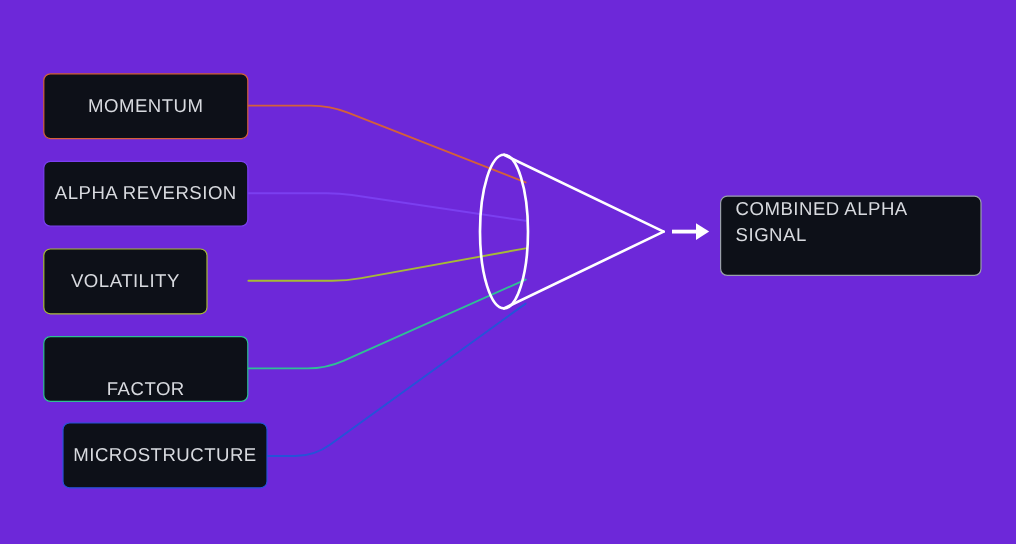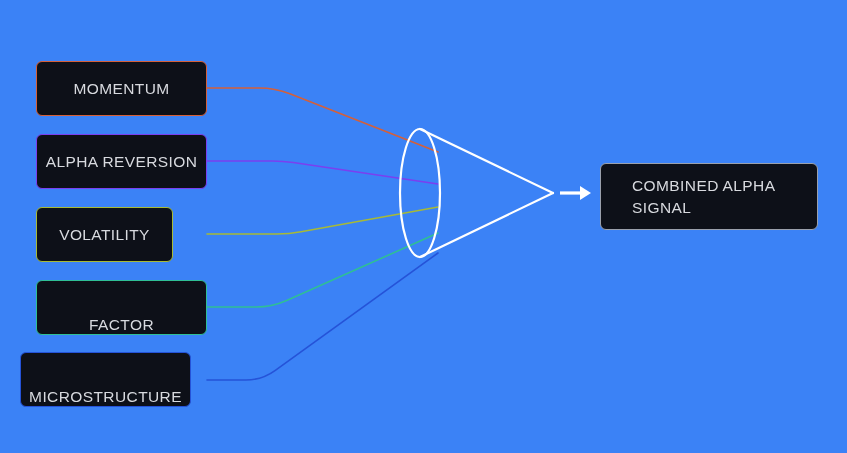"MOMENTUM" #canvas { background: #3b82f6 -> #6d28d9 }
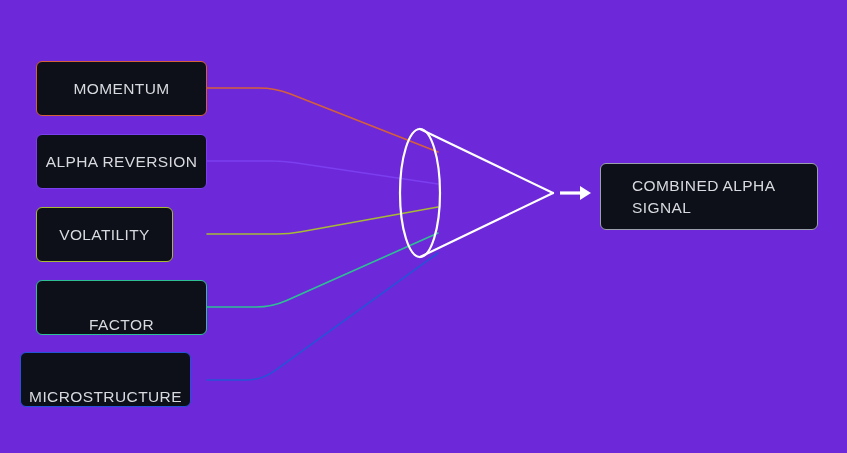"COMBINED ALPHA SIGNAL" #out-box { align-items: center -> none; padding-left: 31px -> 12px }
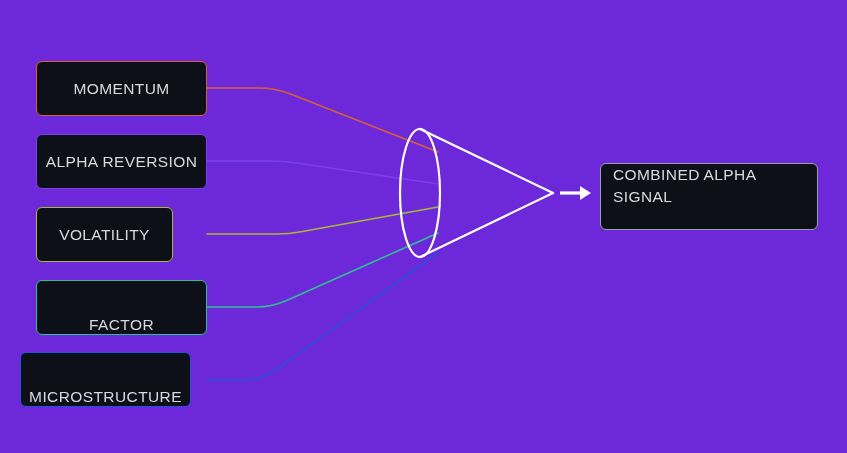"MICROSTRUCTURE" div.src-box { align-items: flex-end -> none; left: 20px -> 52px }
